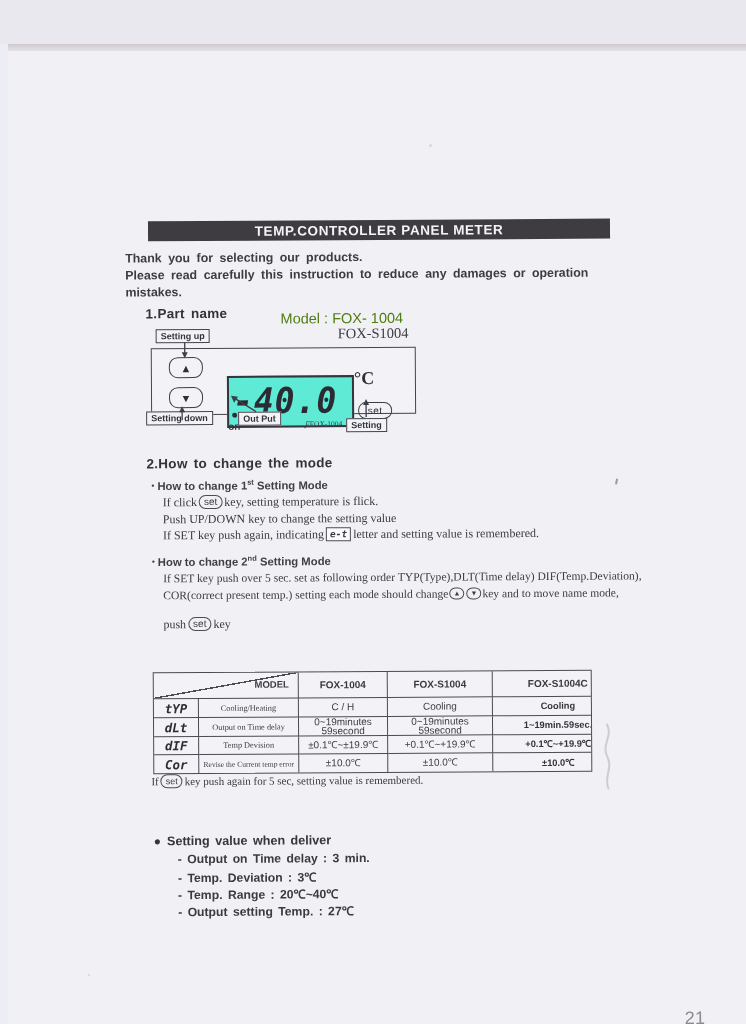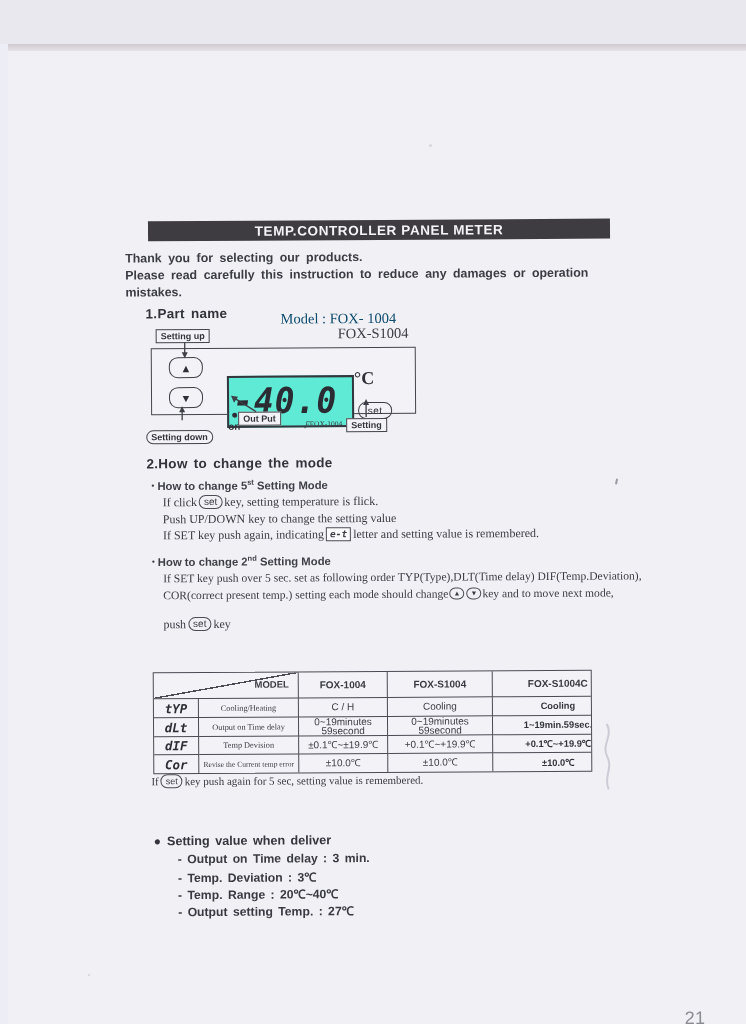"Model : FOX- 1004" .model-line { color: #0c4a6e -> #4d7c0f; font-family: Liberation Serif, serif -> Liberation Sans, sans-serif }
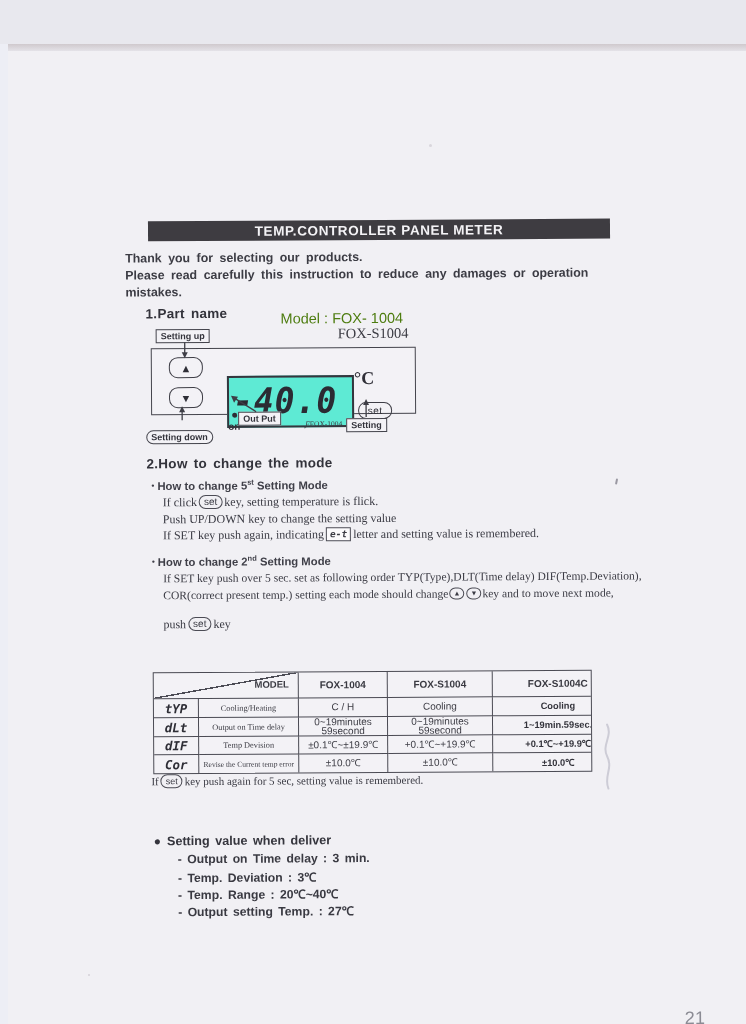"Setting down" div.taglbl { border-radius: 7px -> none; top: 102px -> 83px }
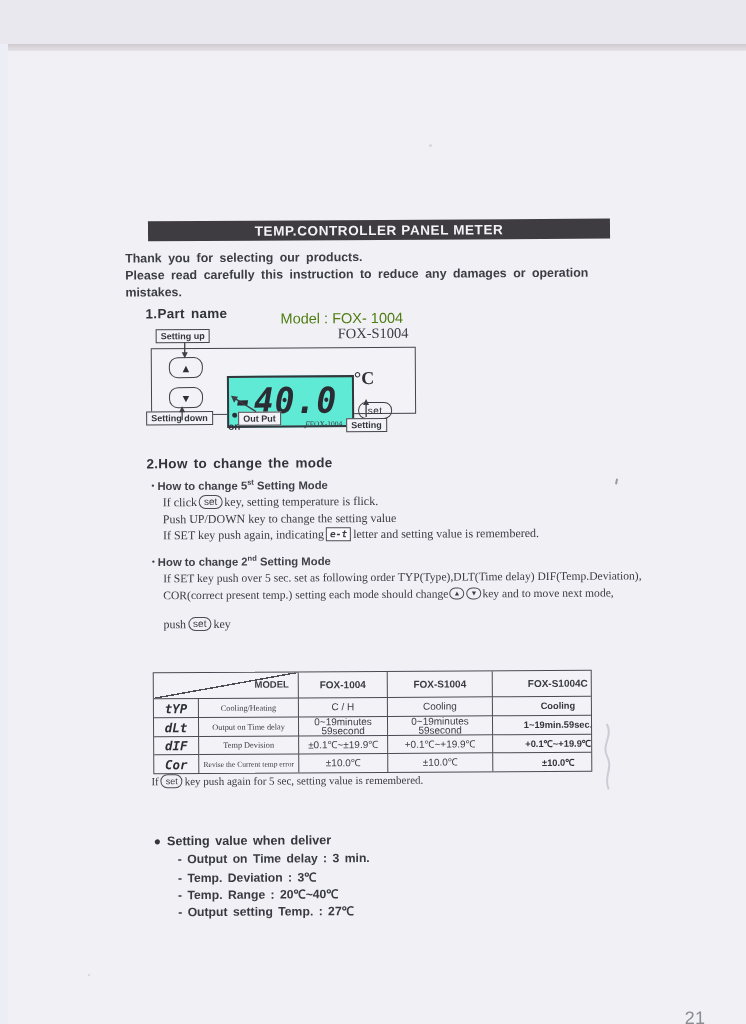"How to change 5" span { text: 5 -> 1 }
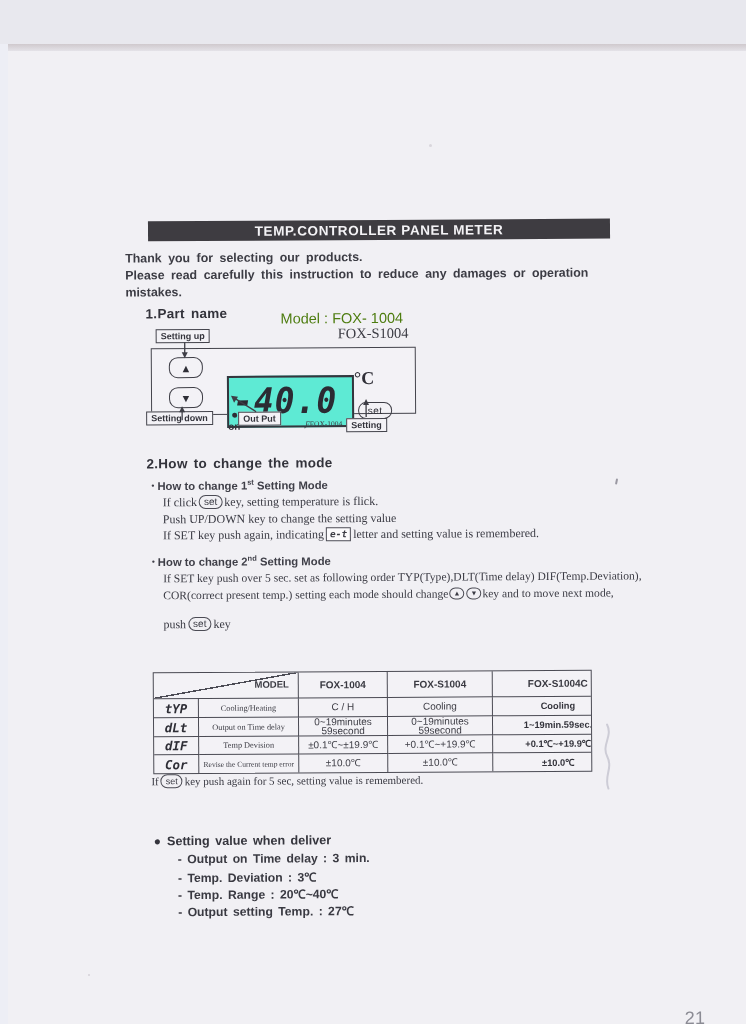"key and to move next" span { text: next -> name }
